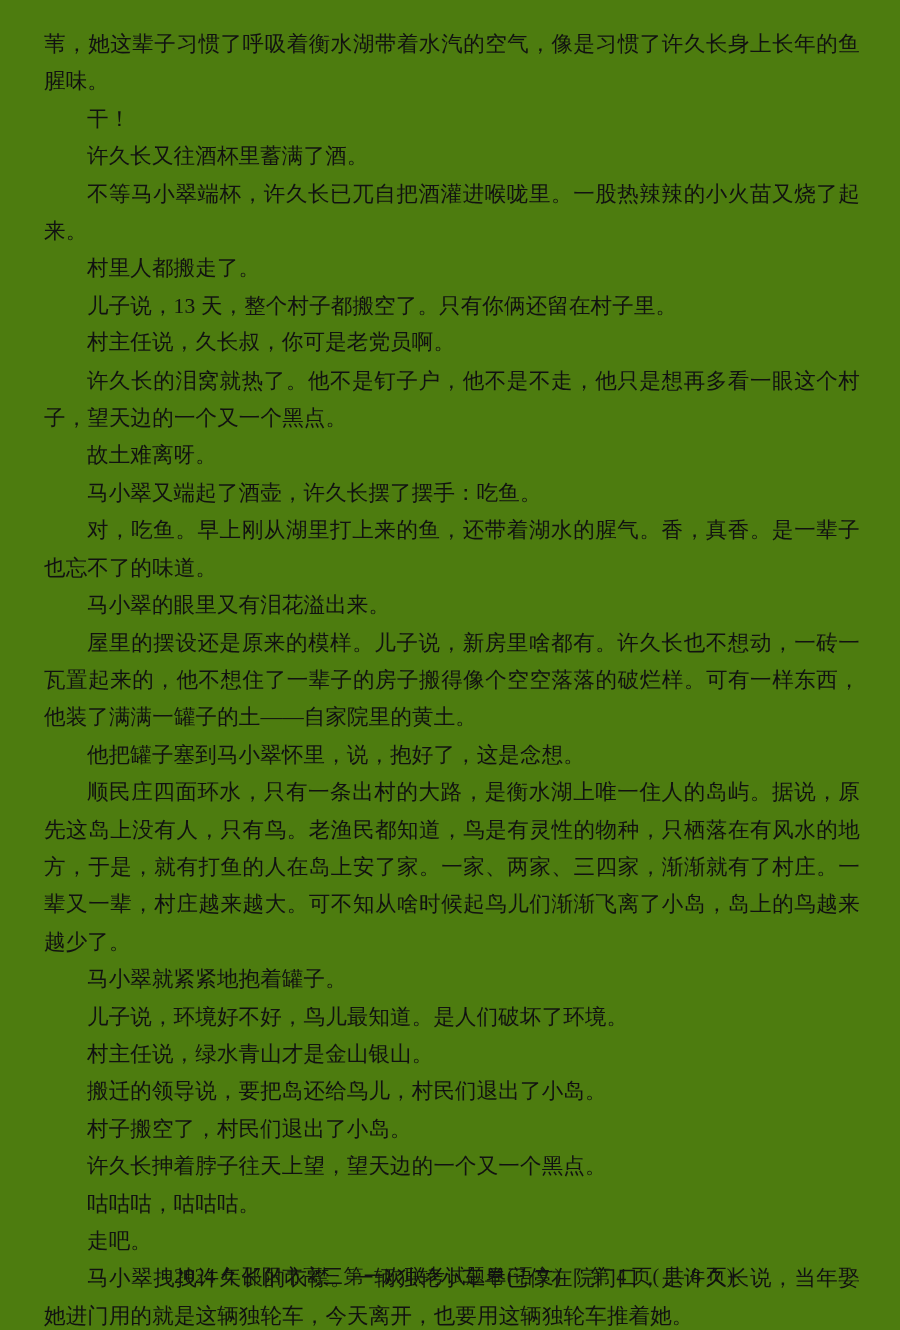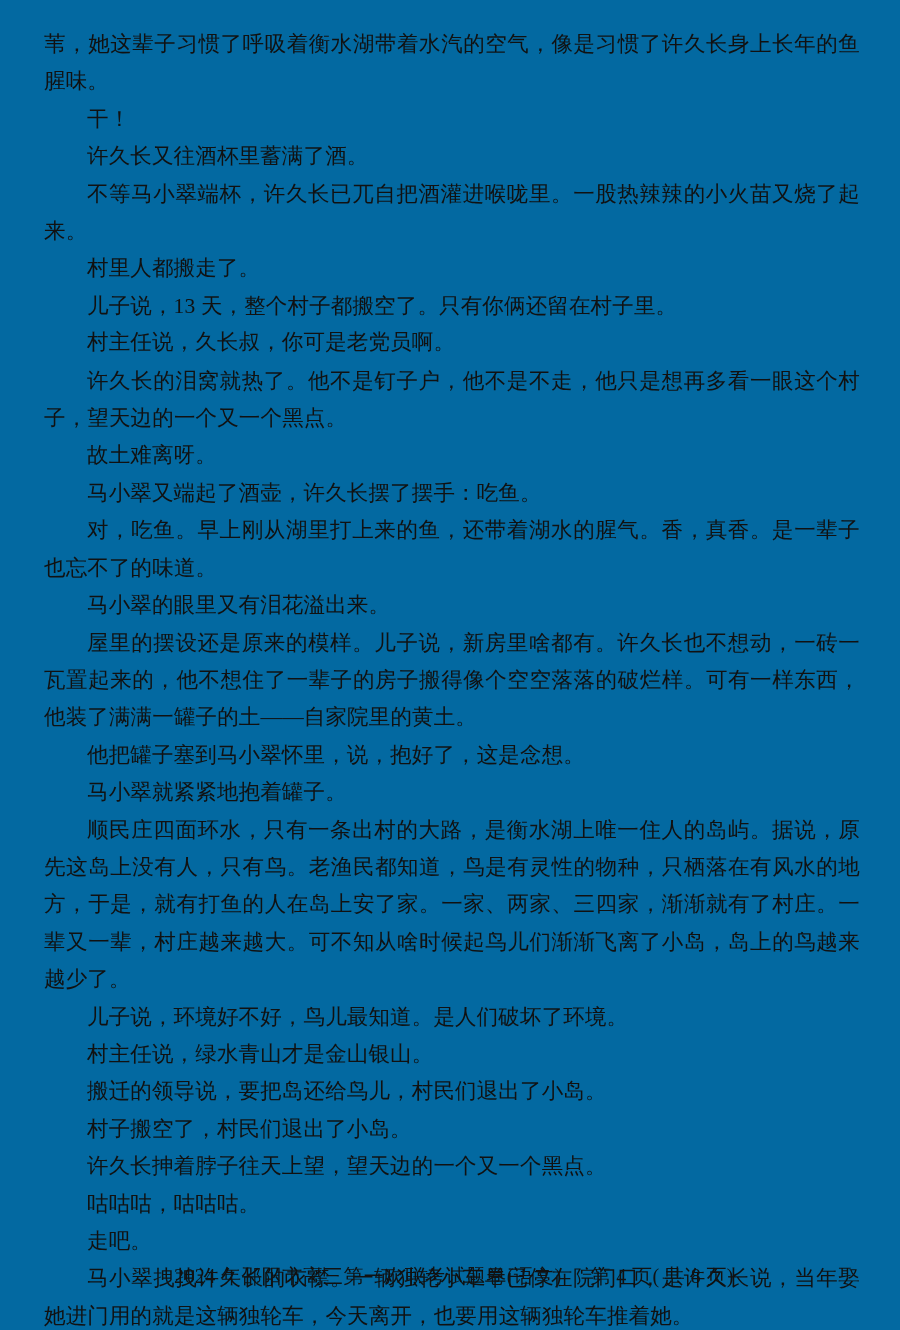"苇，她这辈子习惯了呼吸着衡水湖带着水汽的空气，像是习惯了许久长身上长年的鱼腥味。" div { background: #0369a1 -> #4d7c0f }
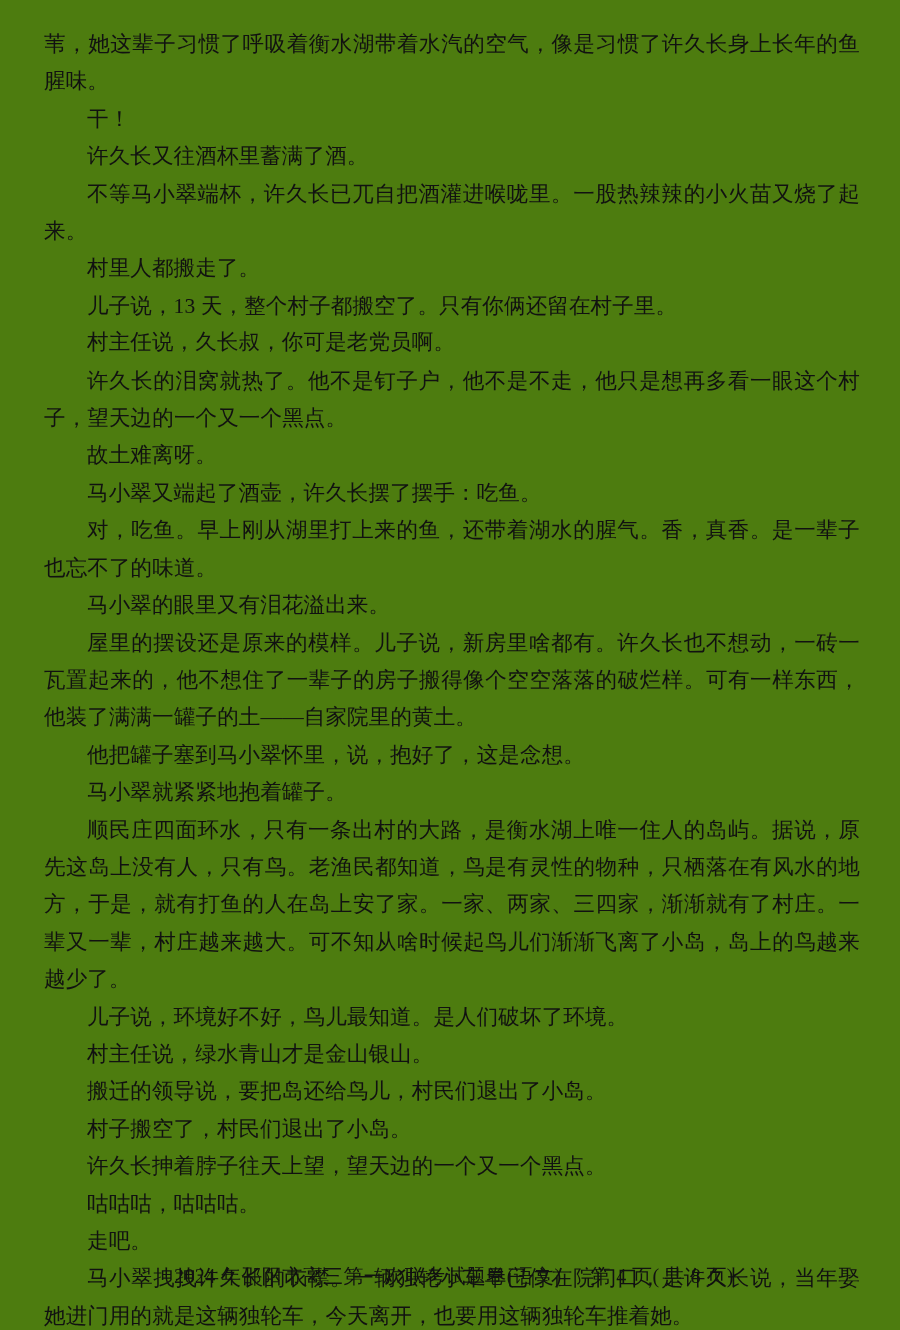"马小翠就紧紧地抱着罐子。" p.para { order: before "顺民庄四面环水，只有一条出村的大路，是衡水湖上唯一住人的岛屿。据说，原先这岛上没" -> after "顺民庄四面环水，只有一条出村的大路，是衡水湖上唯一住人的岛屿。据说，原先这岛上没" }
